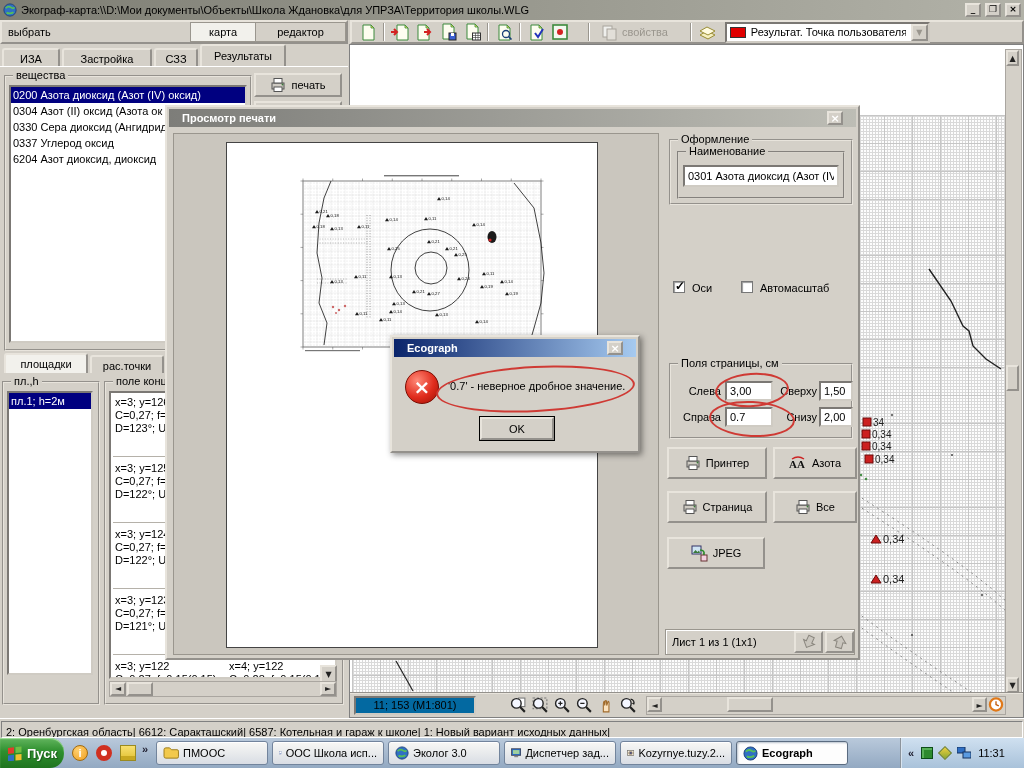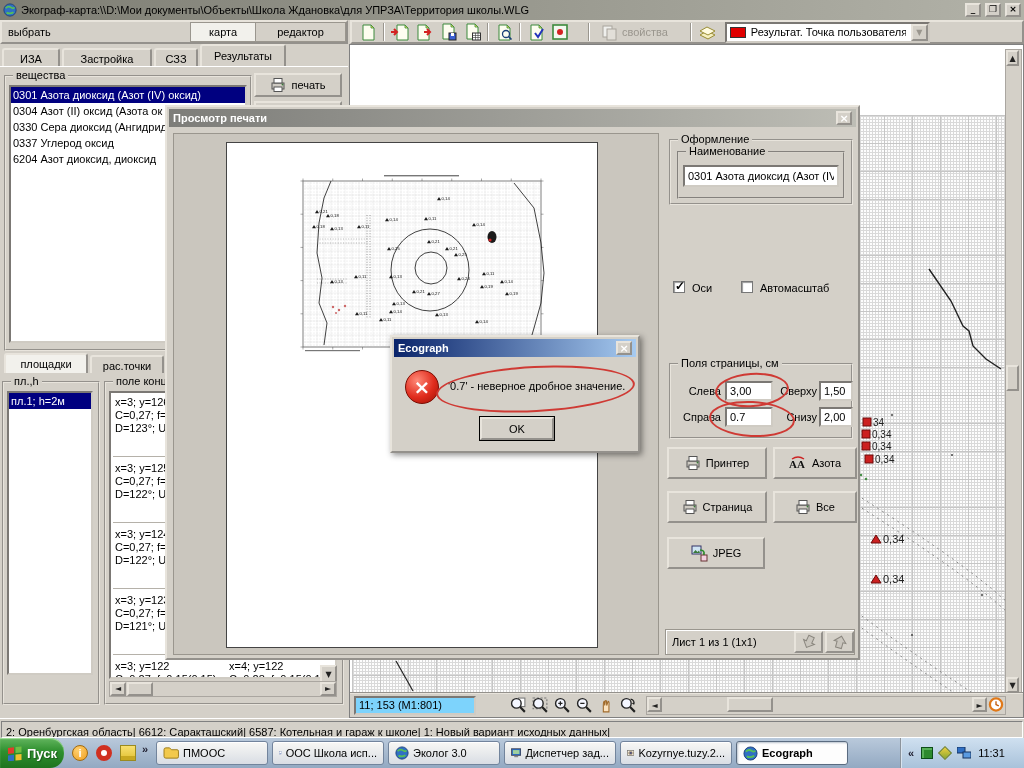"0301 Азота диоксид (Азот (IV) оксид)" div.li { text: 0301 -> 0200 }
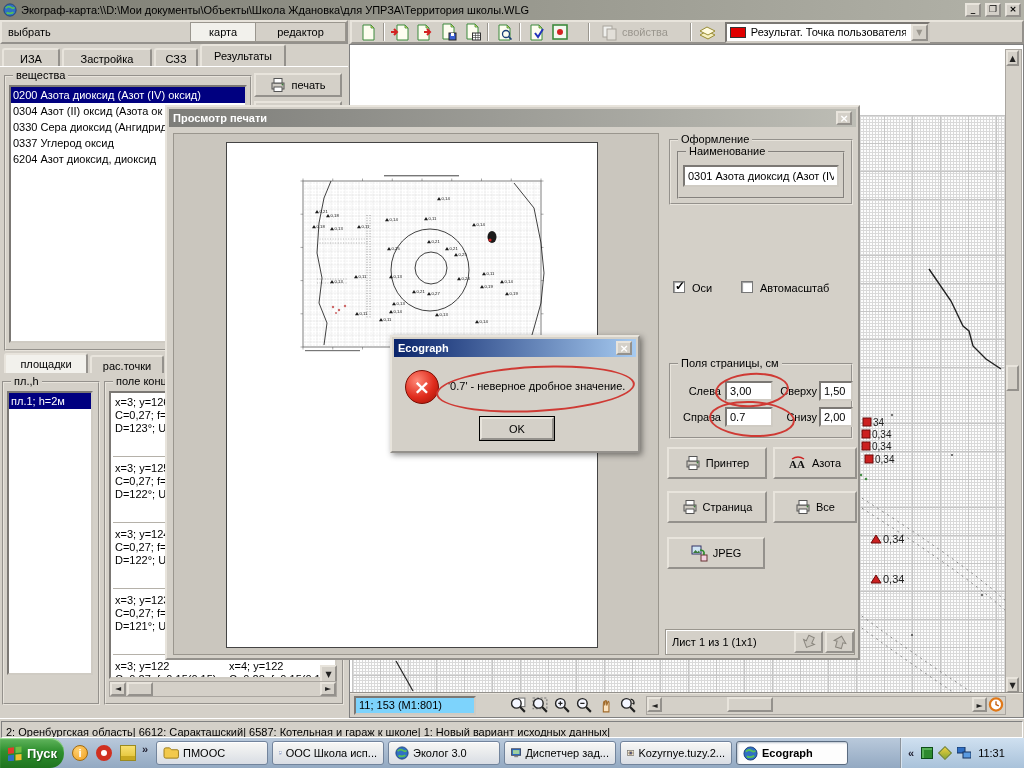"Просмотр печати" .dlg-title { padding: 0 4px -> 0 13px }
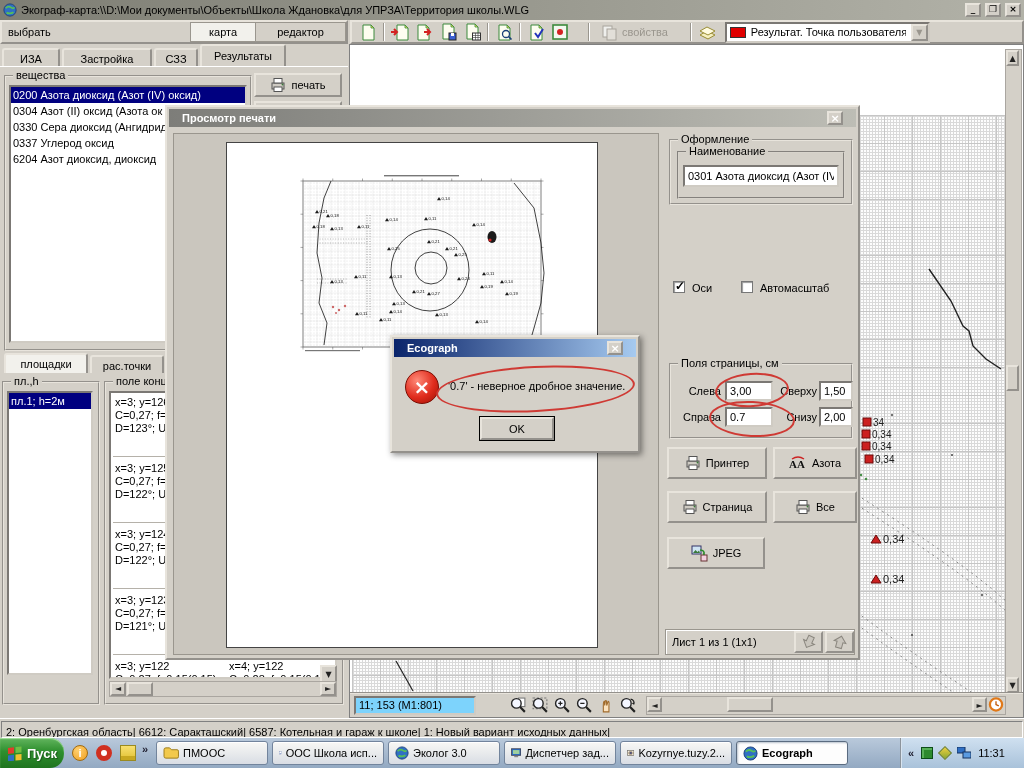"11; 153 (М1:801)" div.field { background: #7dd3fc -> #0369a1; text-align: left -> center }
